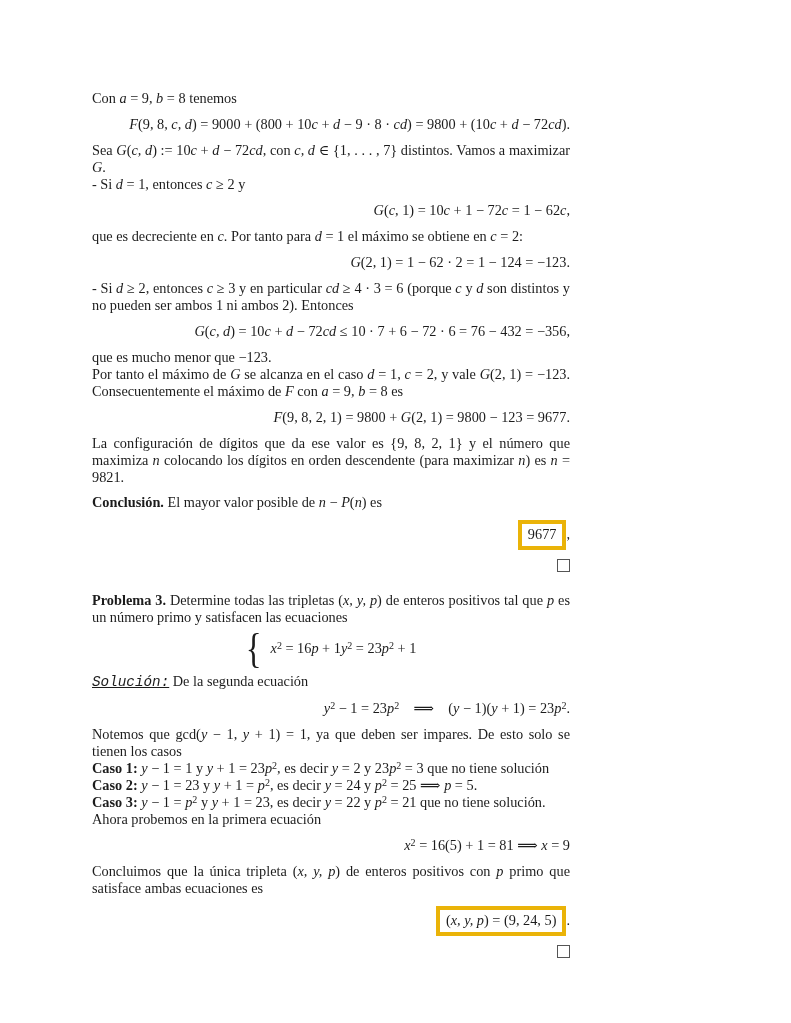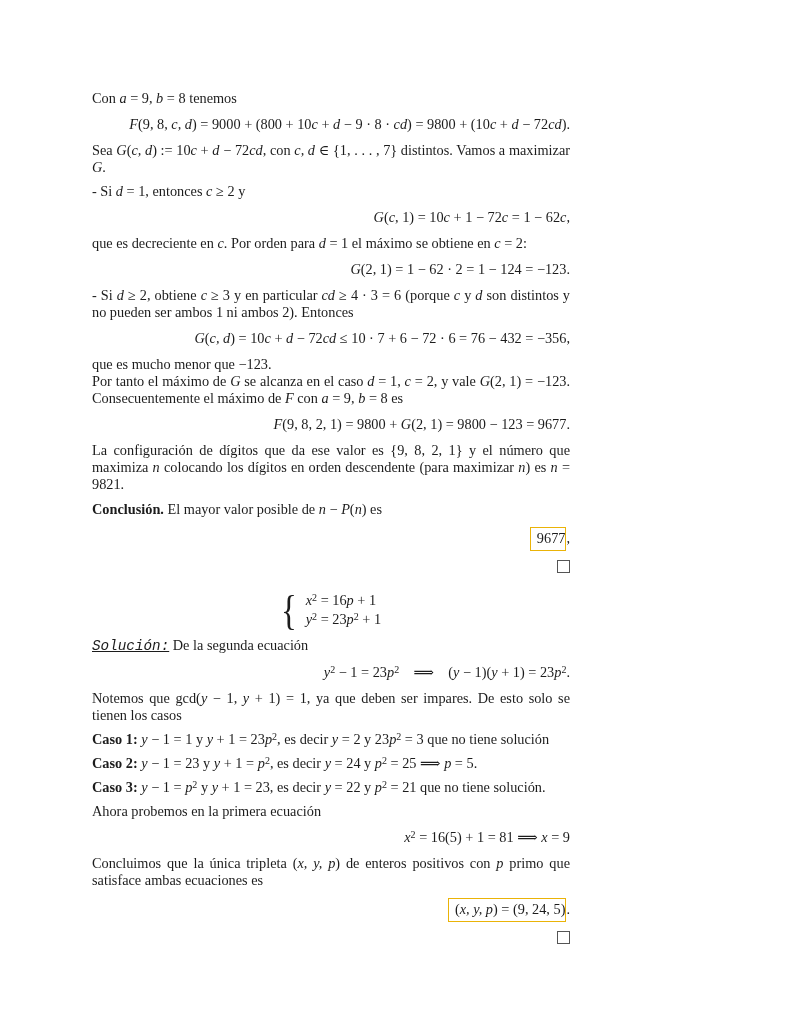"- Si d = 1," .para.tight { margin-top: 7px -> 0 }
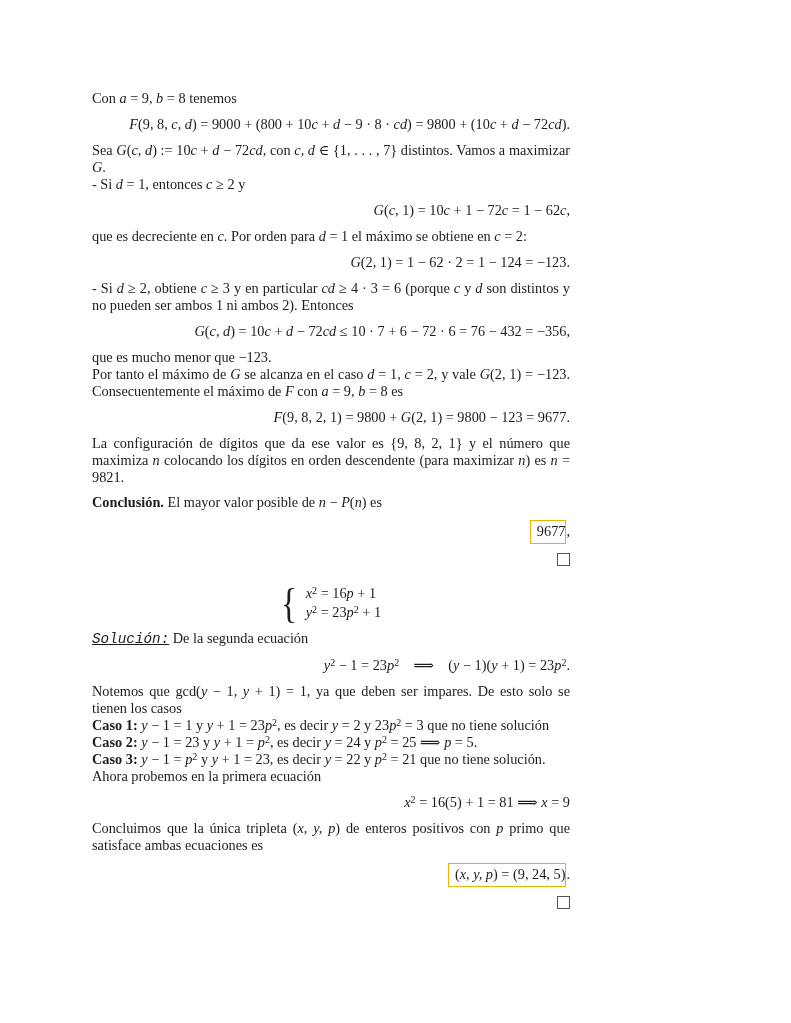". Por orden para" span { text: orden -> tanto }
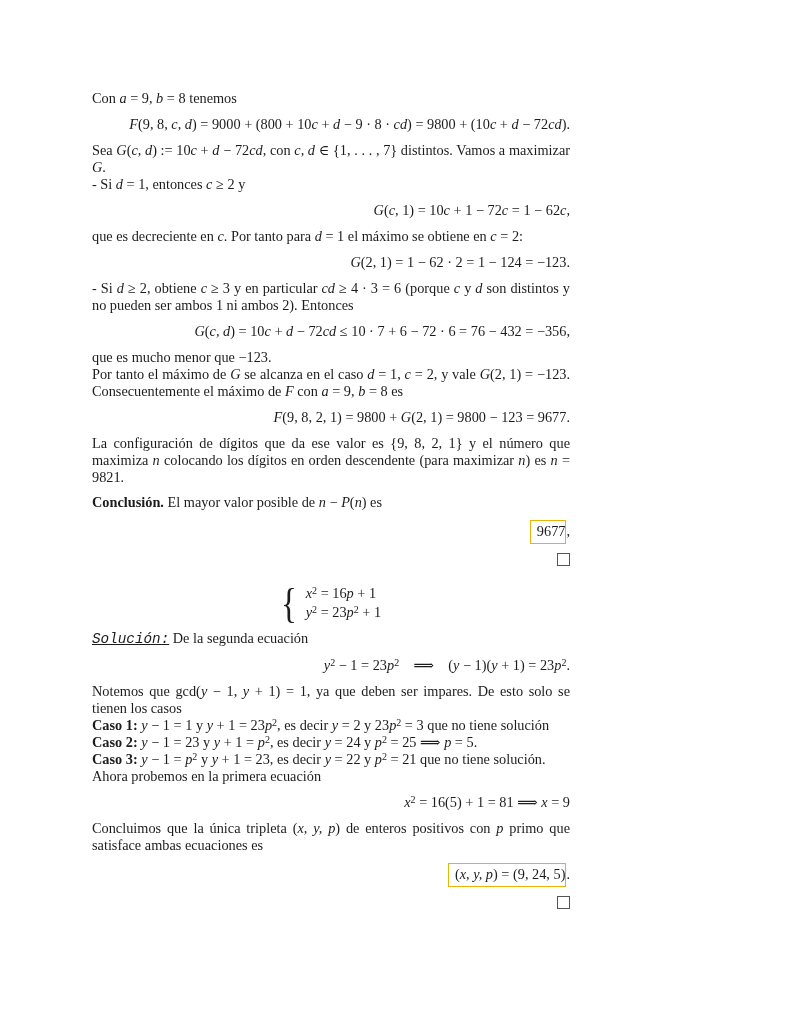"≥ 2, obtiene" span { text: obtiene -> entonces }
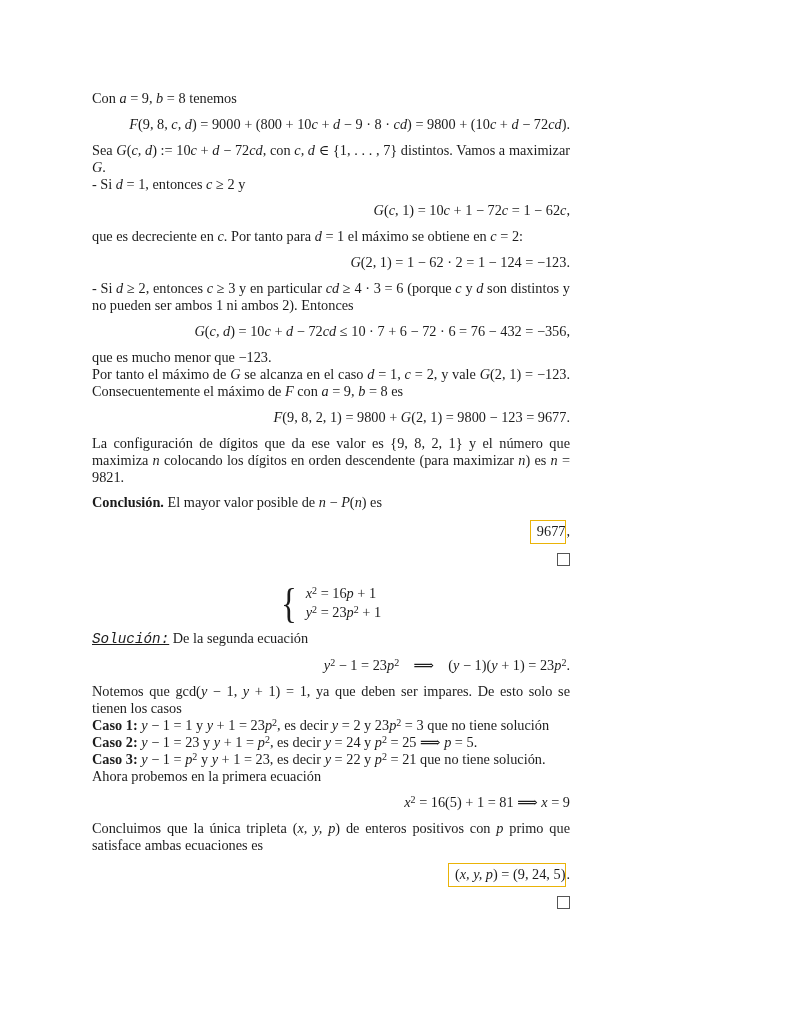"9677" .boxed { border: 1px solid #eab308 -> 4px solid #eab308; padding: 2px 0 3px 6px -> 2px 6px 3px 6px }
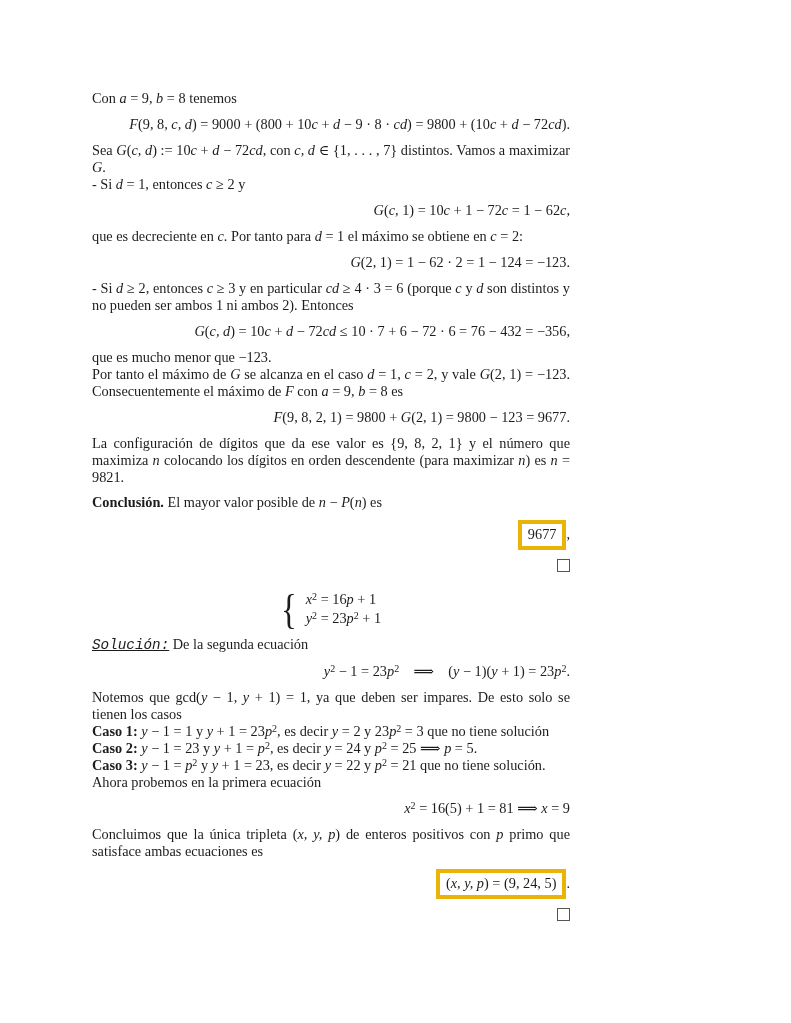"Problema 3. Determine todas las" div.para { html: none -> <div><span>Problema 3.</span><span> Determine todas las tripletas (</span><span>x, y, p</span><span>) de enteros positivos tal que </span><span>p</span><span> es un número primo y satisfacen las ecuaciones</span></div> }
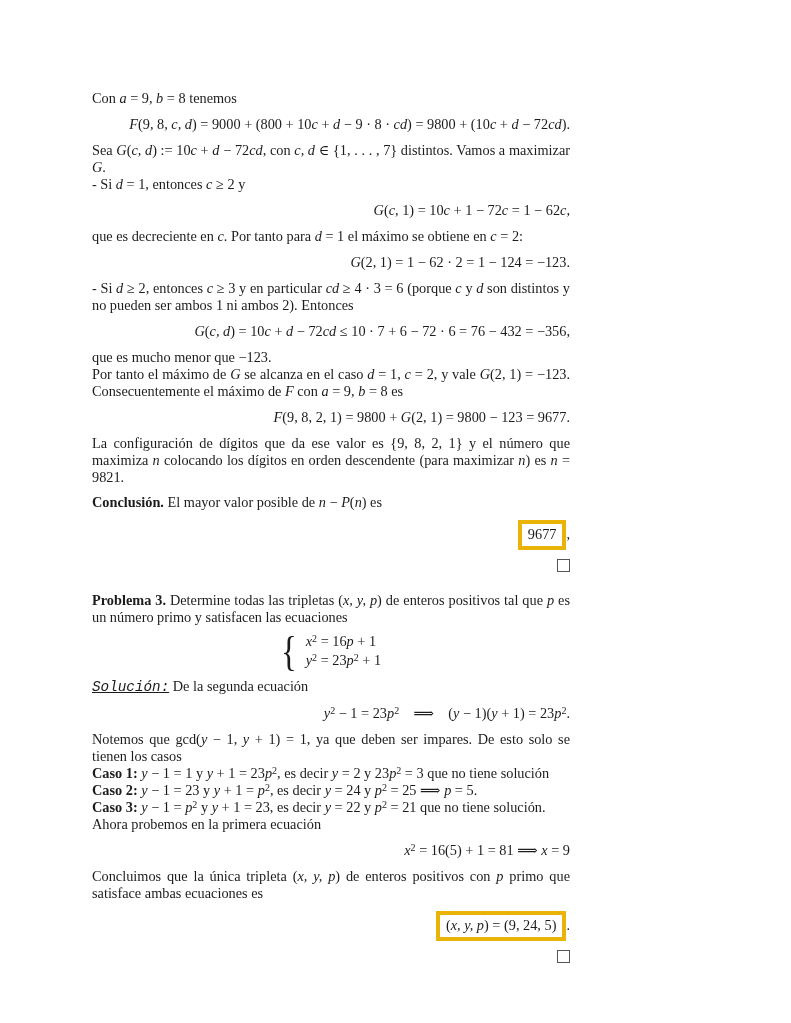"x2 = 16p + 1" .sys-lines { flex-direction: column -> row }
